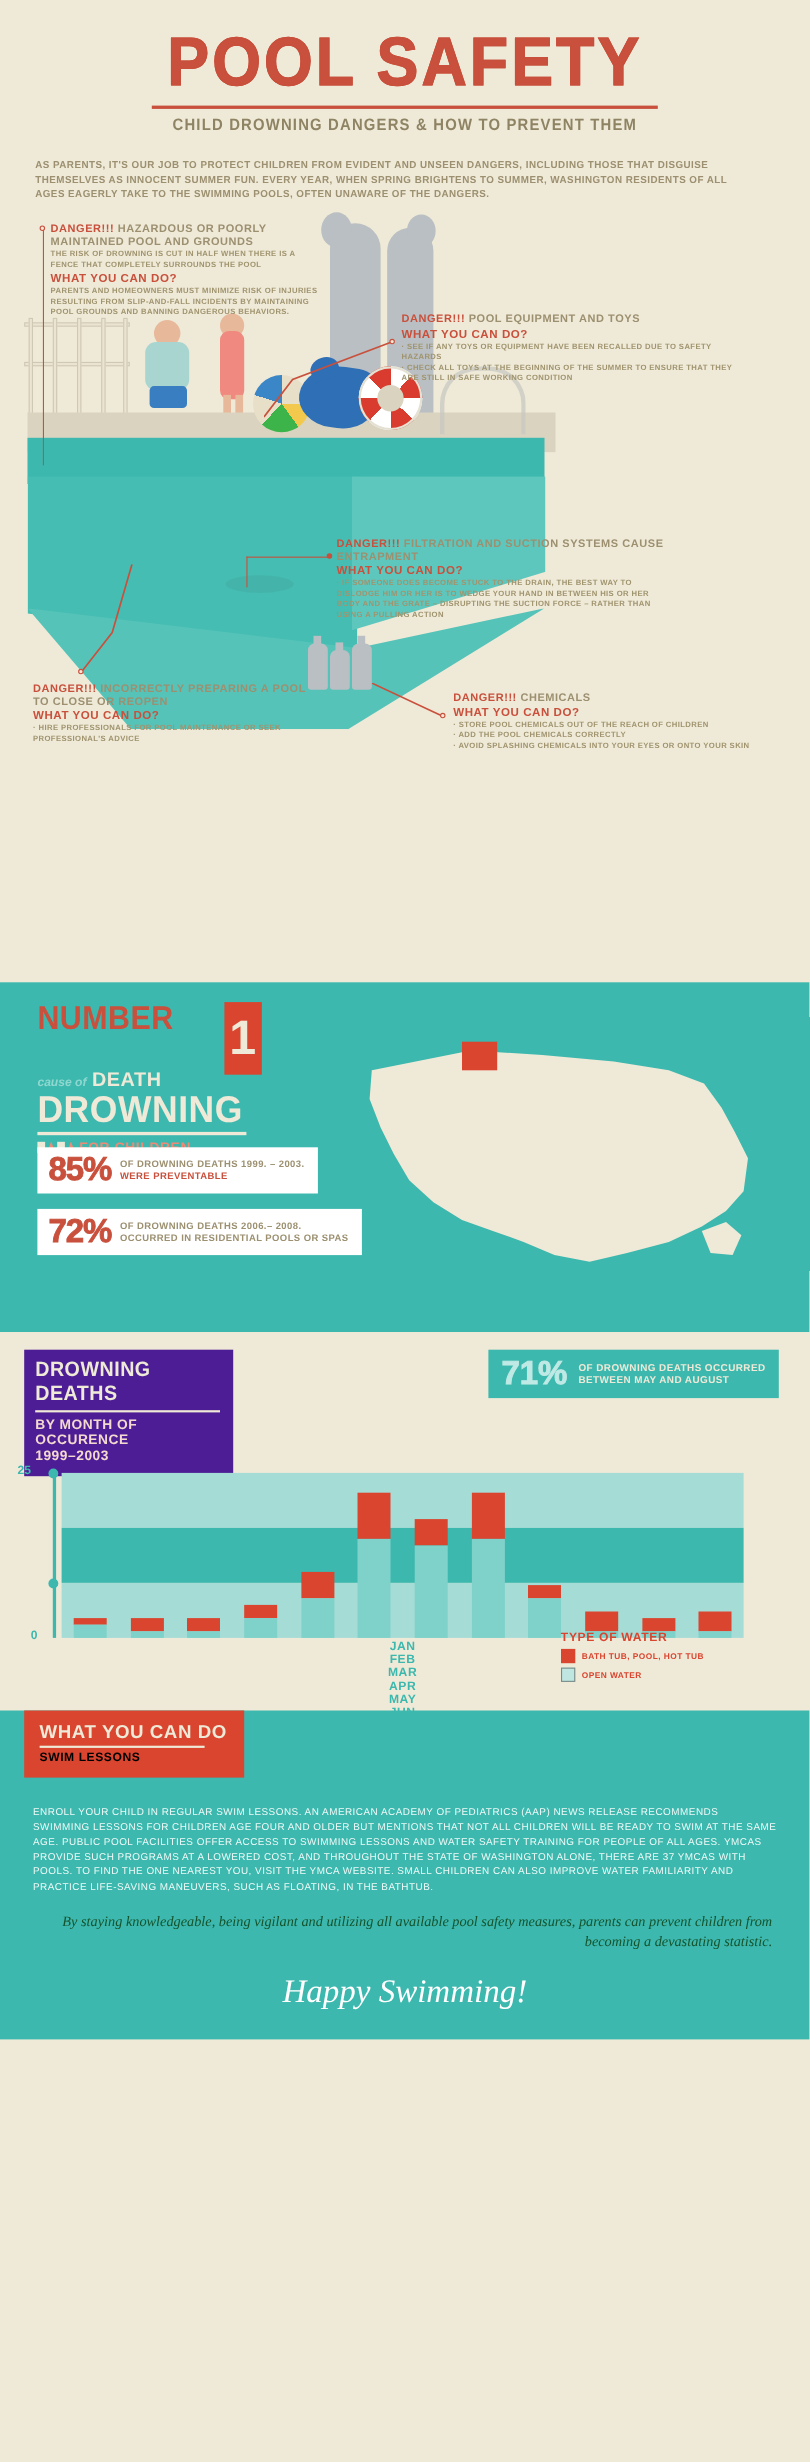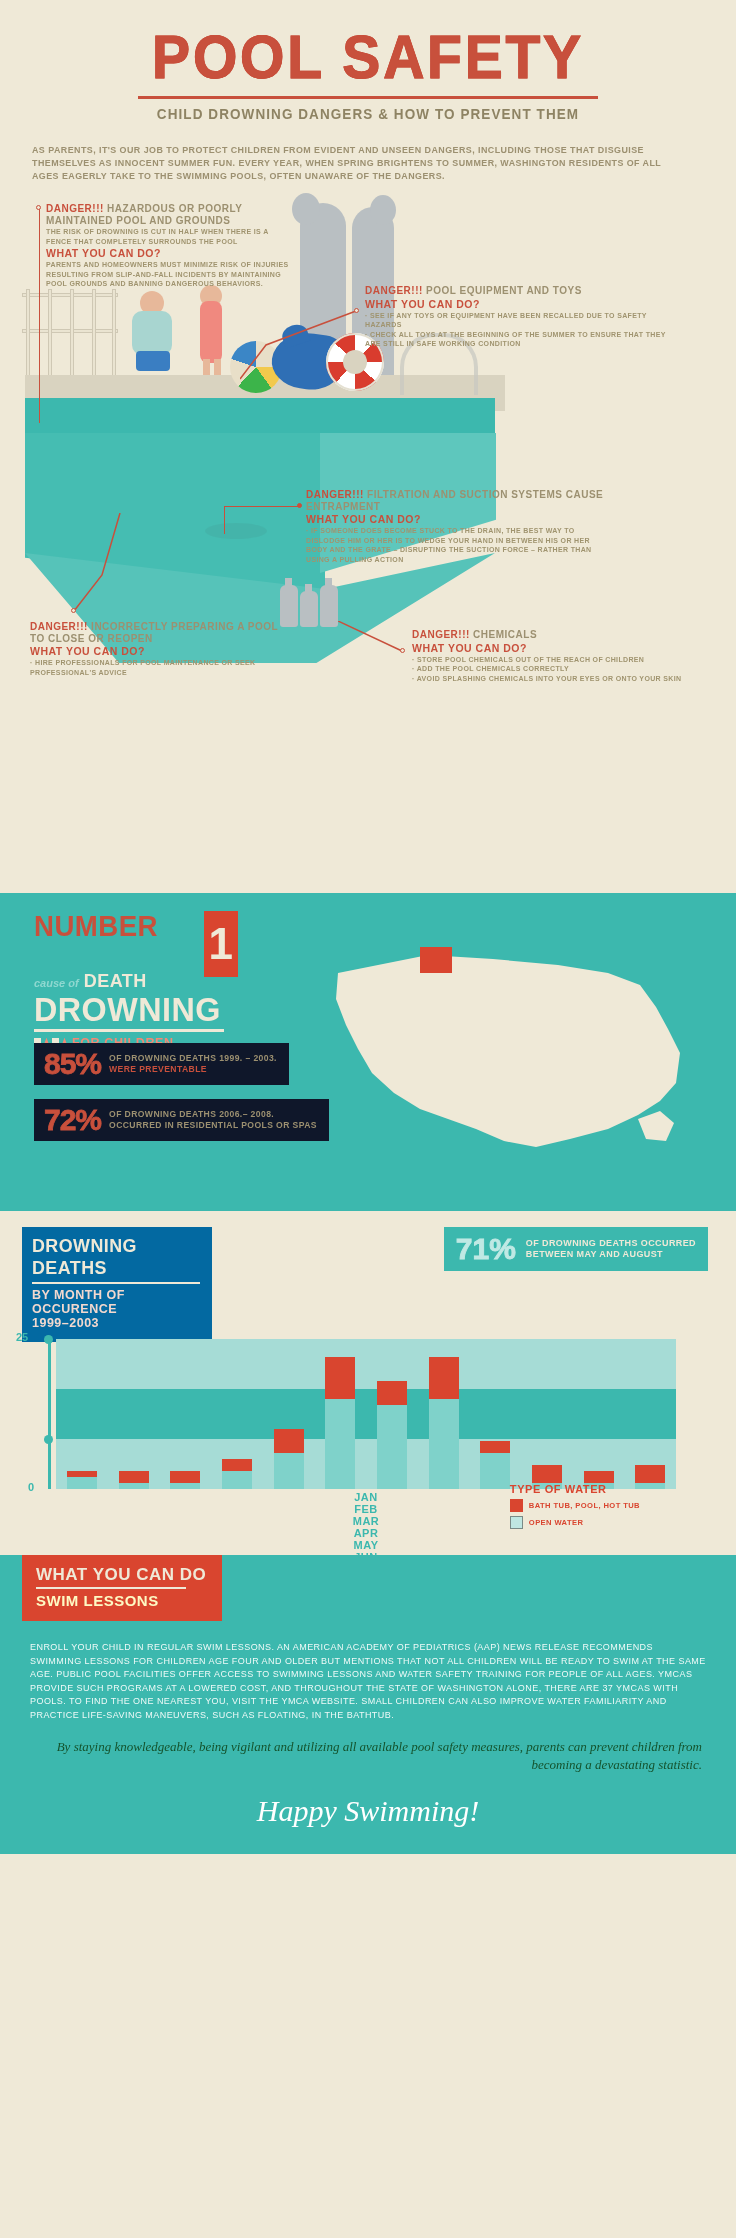"85%" .statbox { background: #0f172a -> #ffffff }
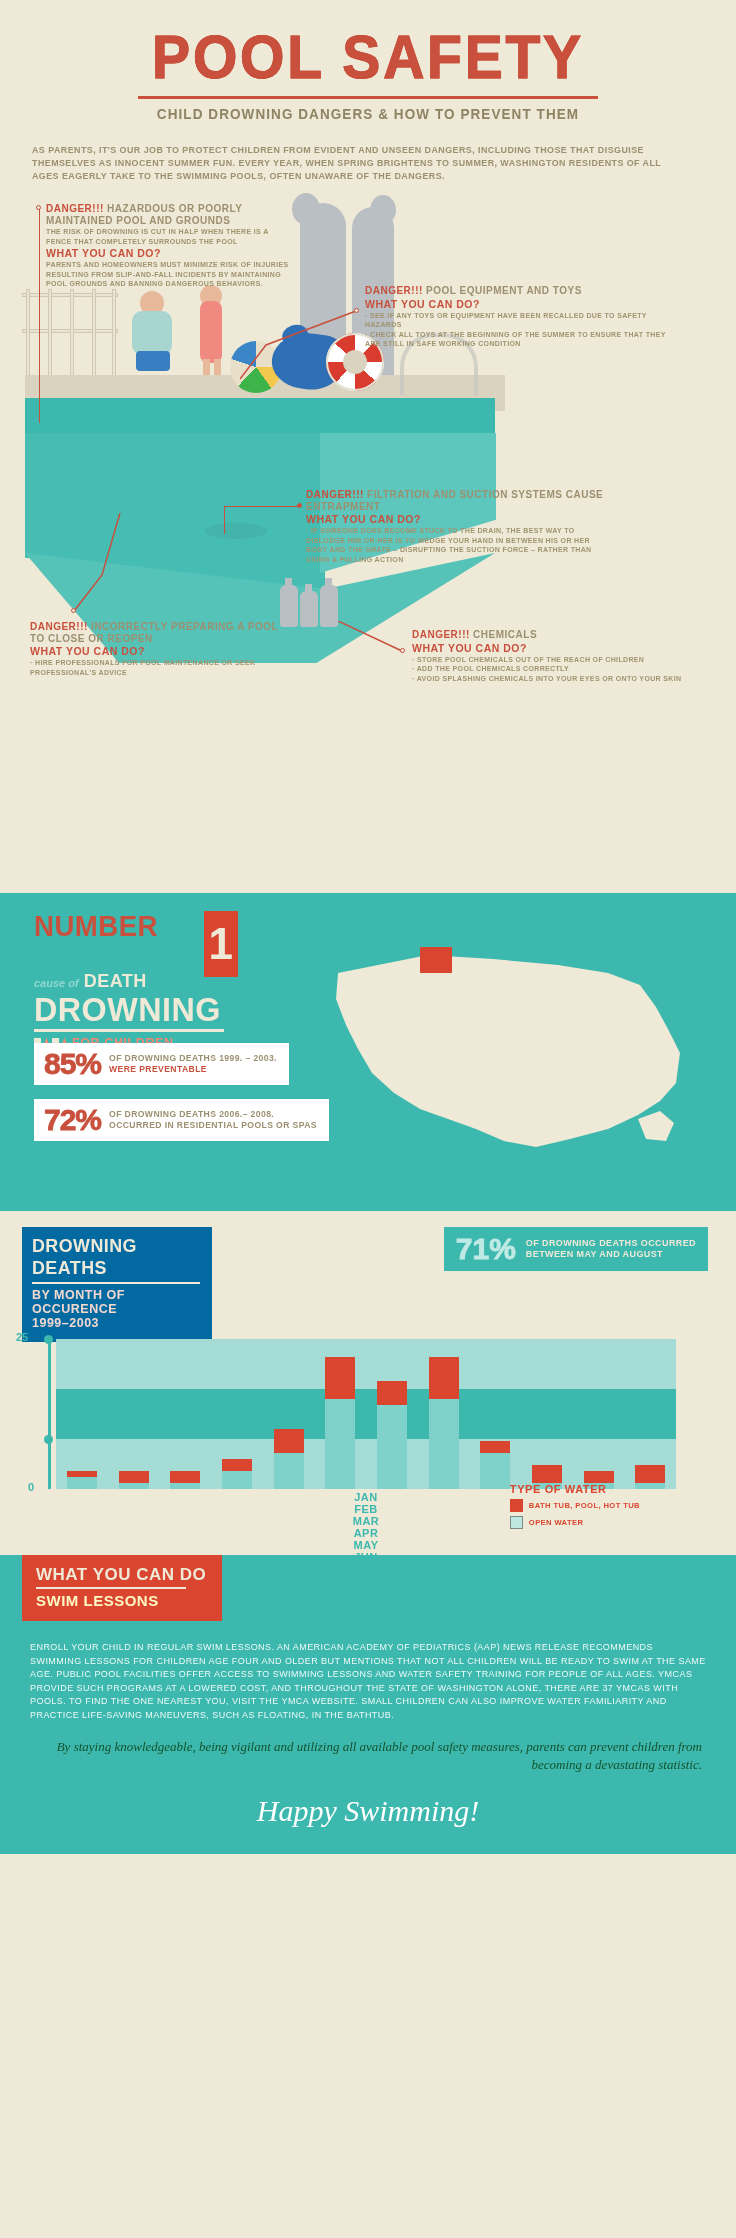"DROWNING DEATHS" .dd-box { background: #0369a1 -> #4c1d95 }
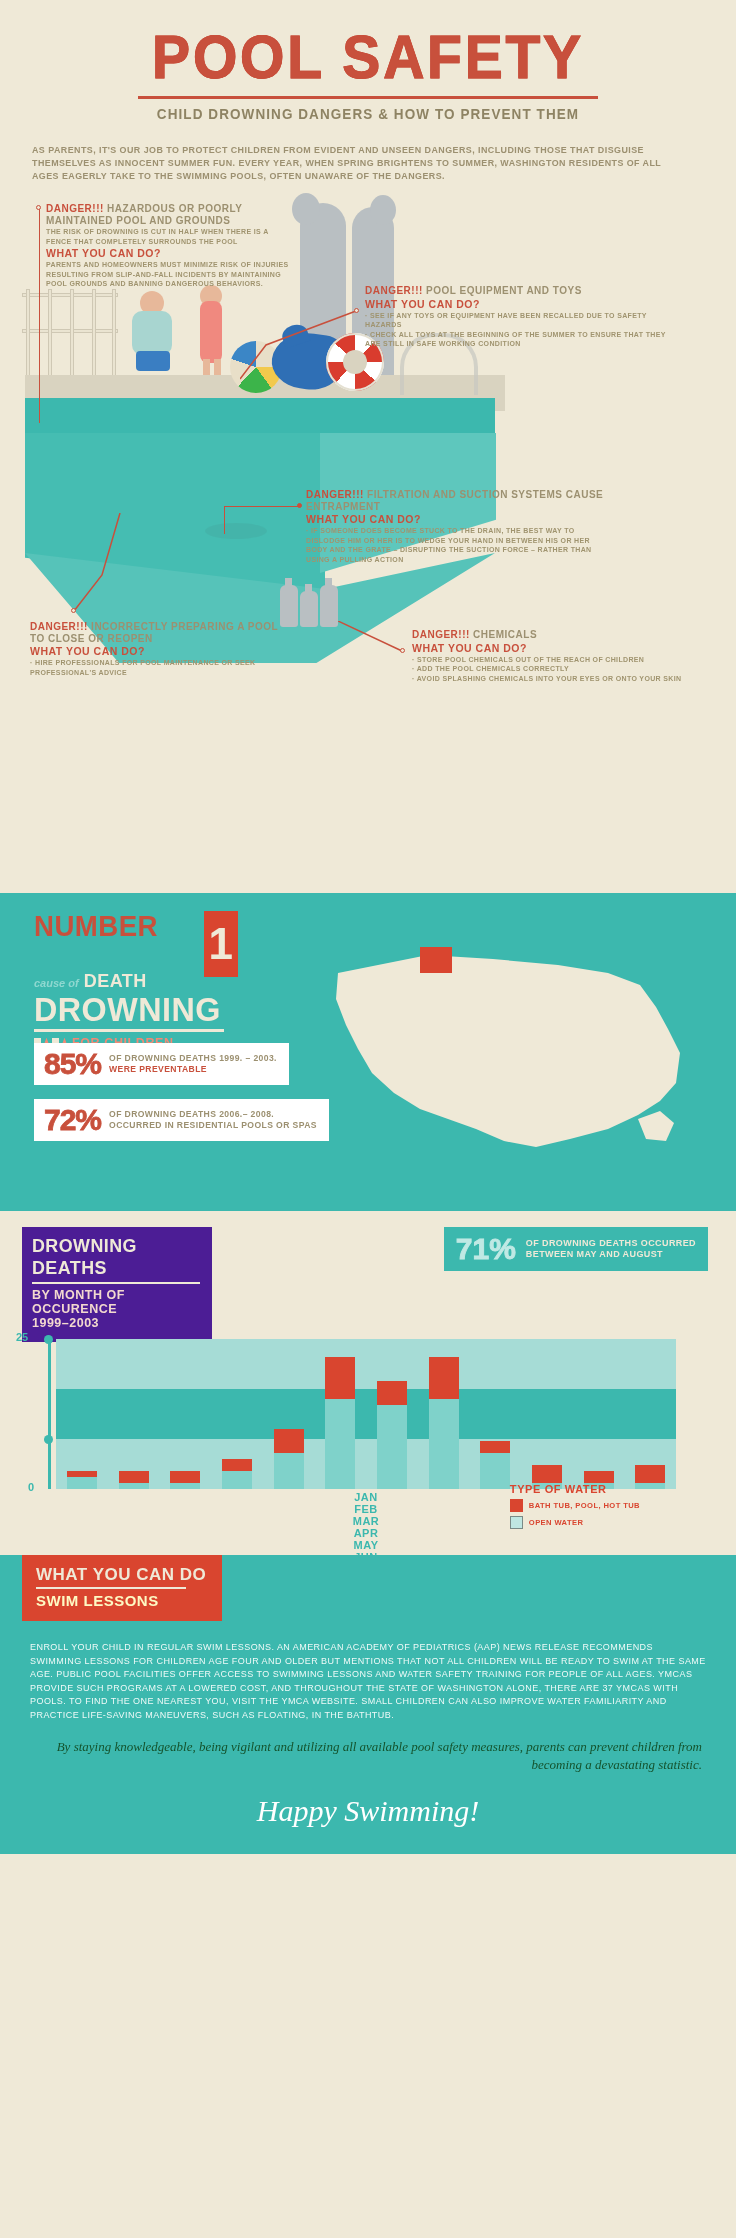"SWIM LESSONS" .wycd-2 { color: #fef9c3 -> #000000; font-size: 15px -> 11px }
